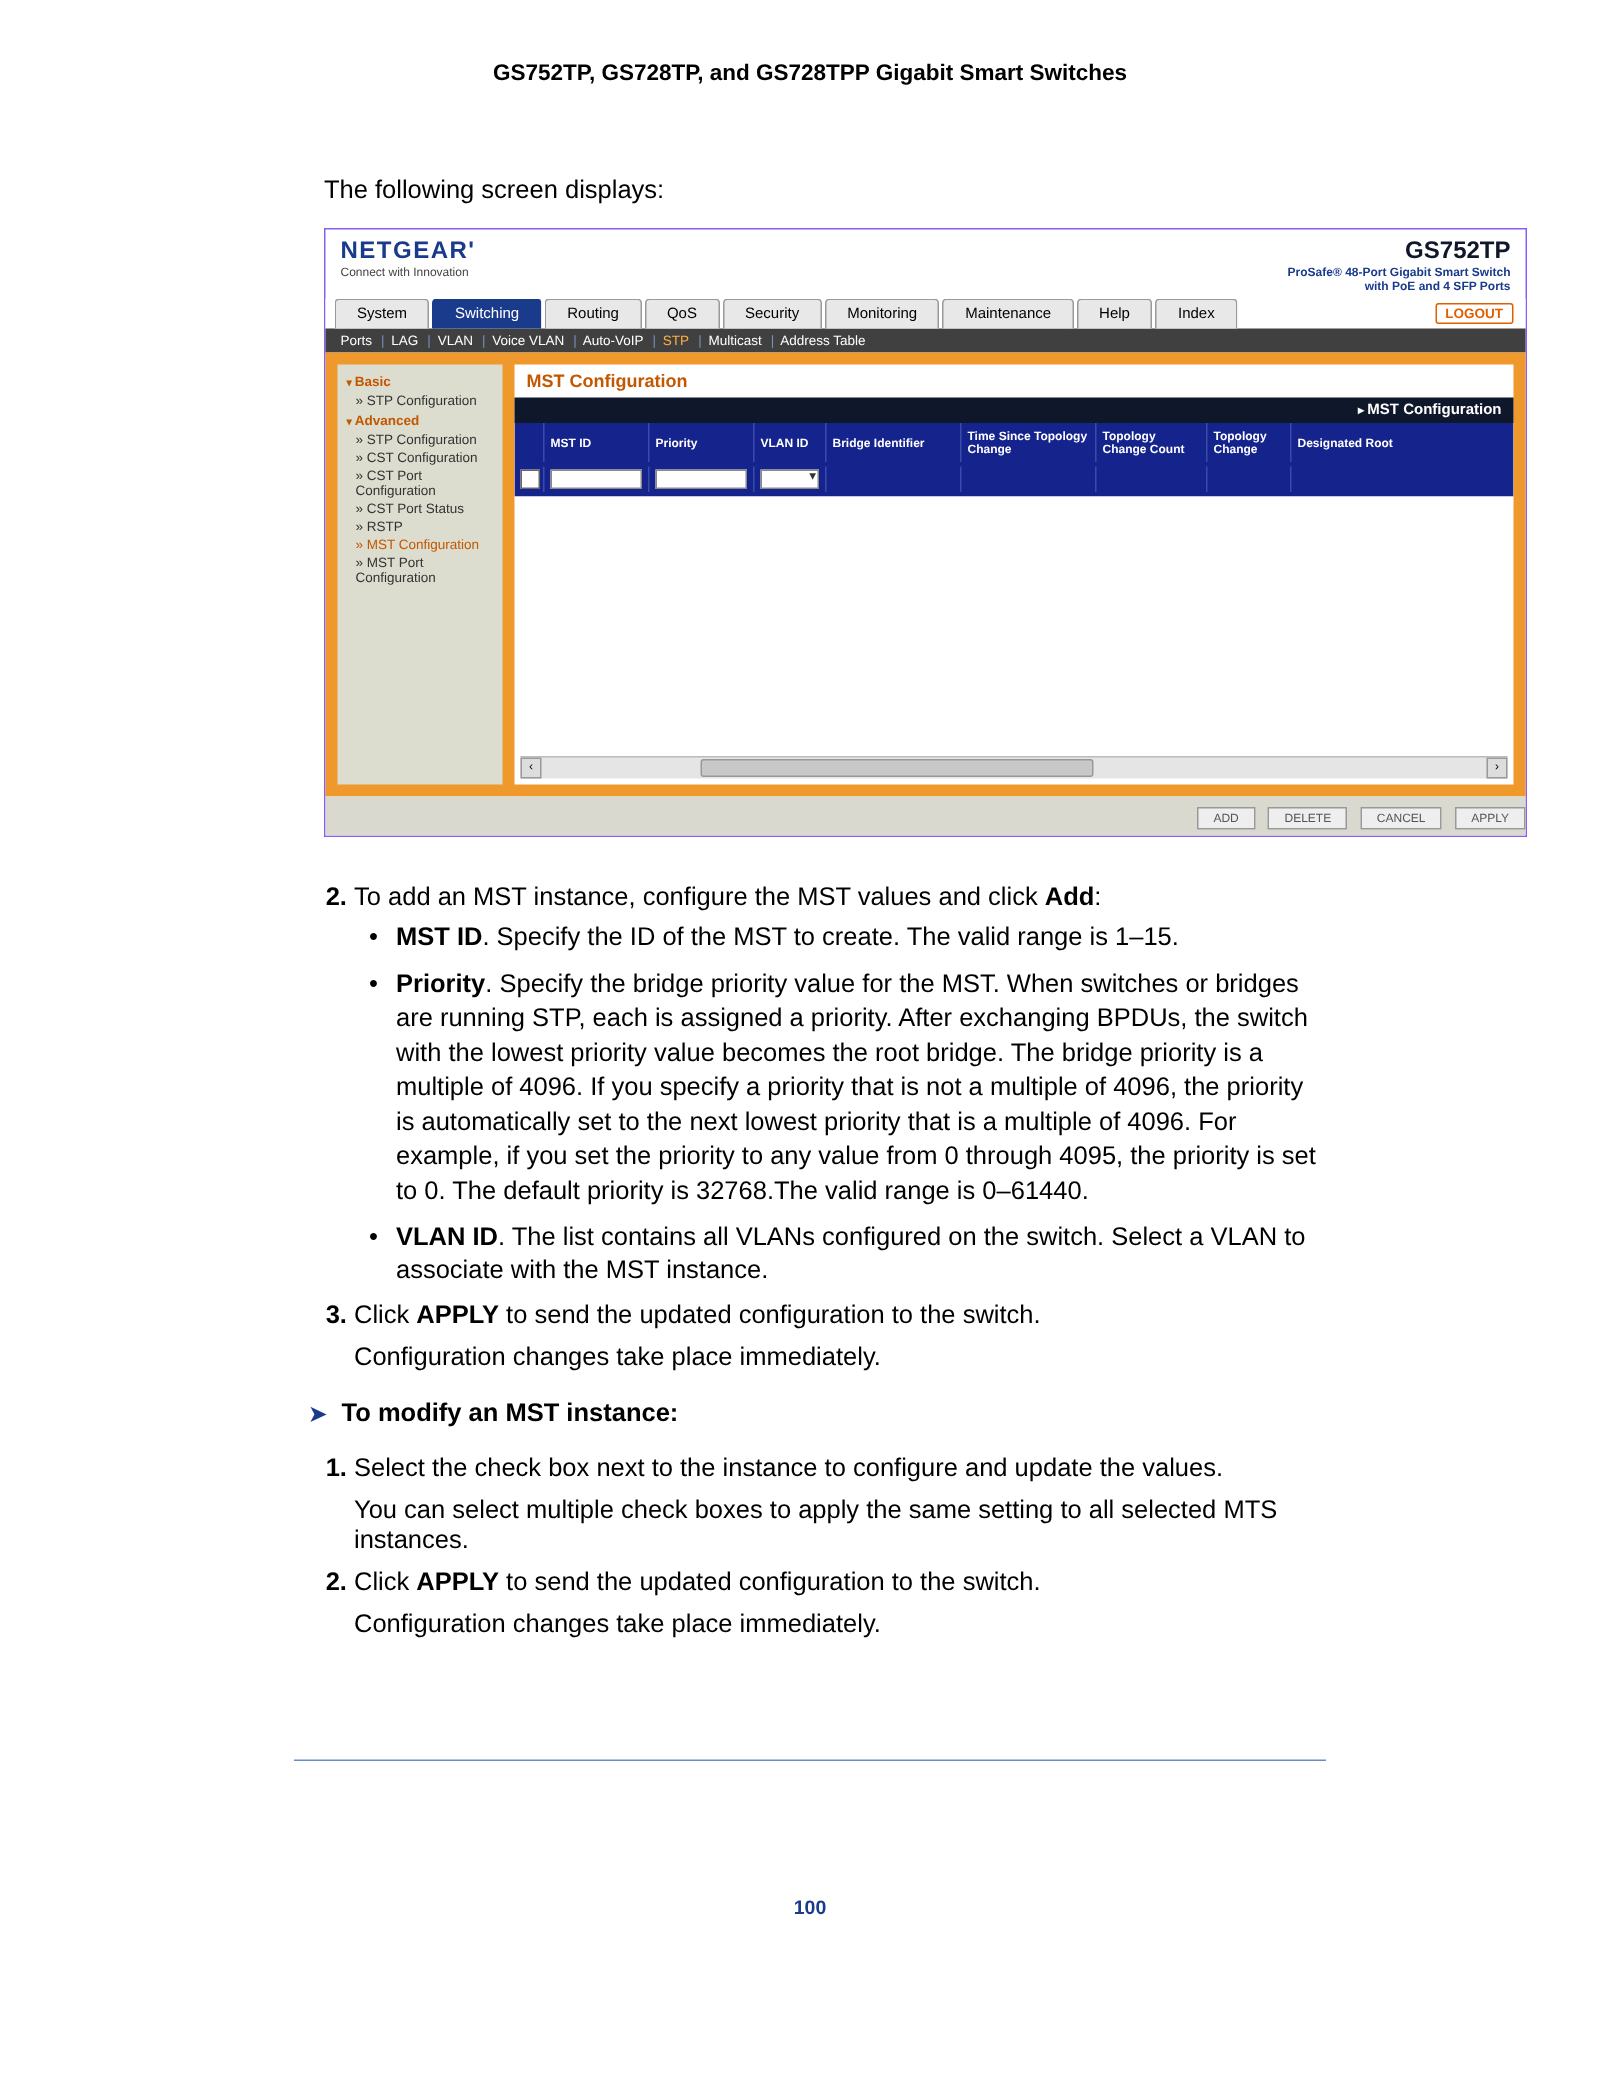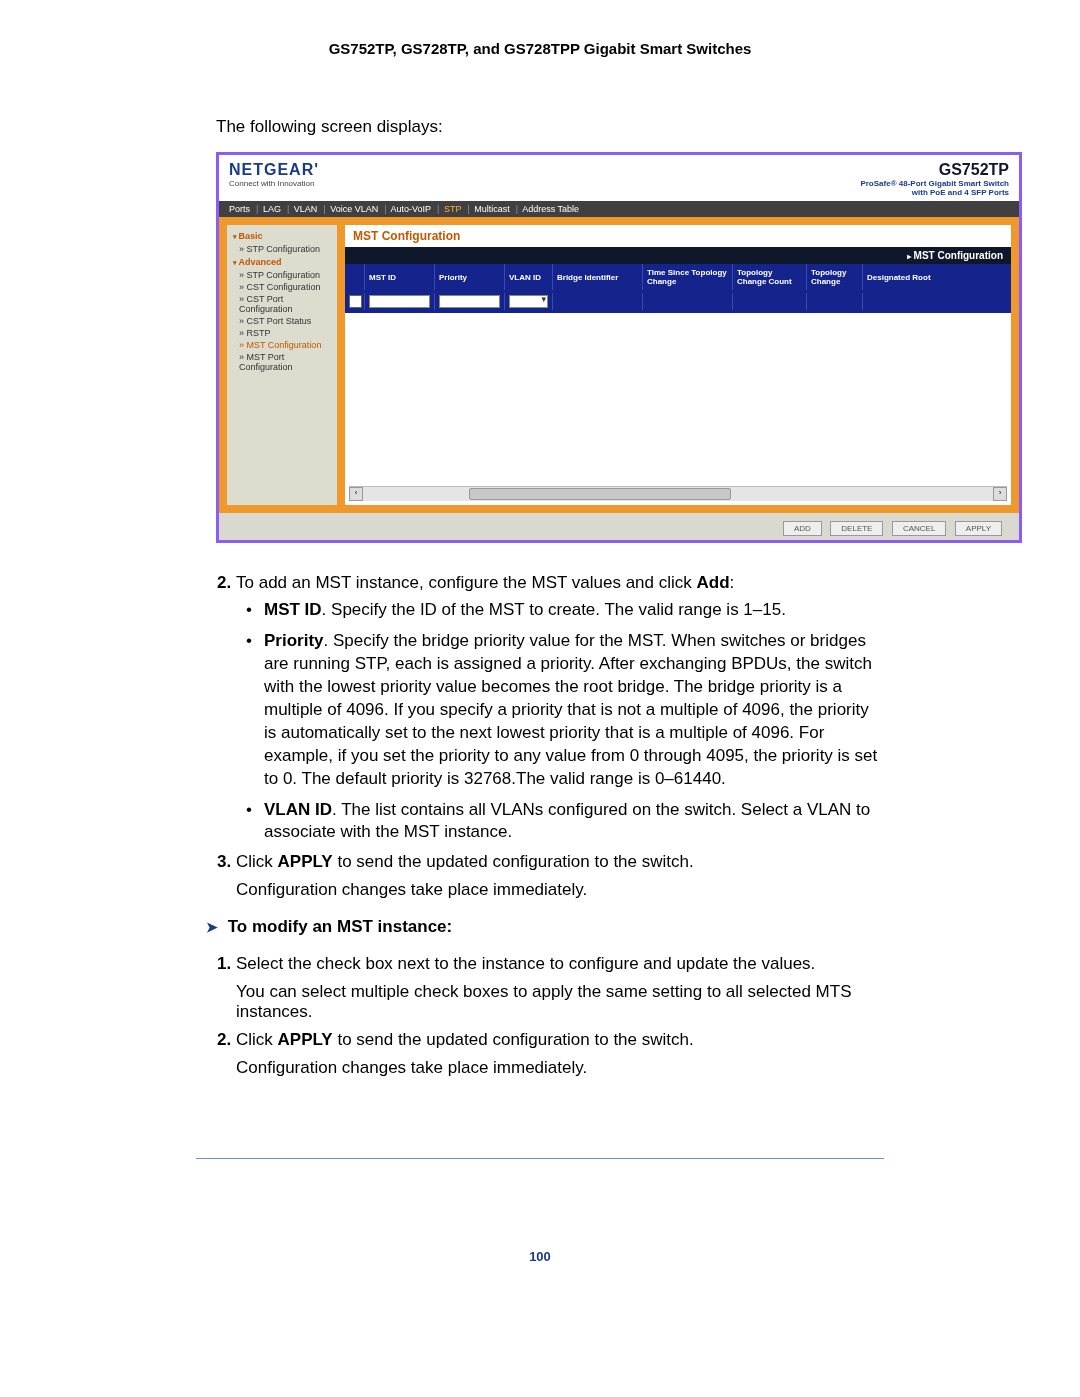"NETGEAR'" .screenshot { border: 3px solid #8b5cf6 -> 1px solid #8b5cf6 }
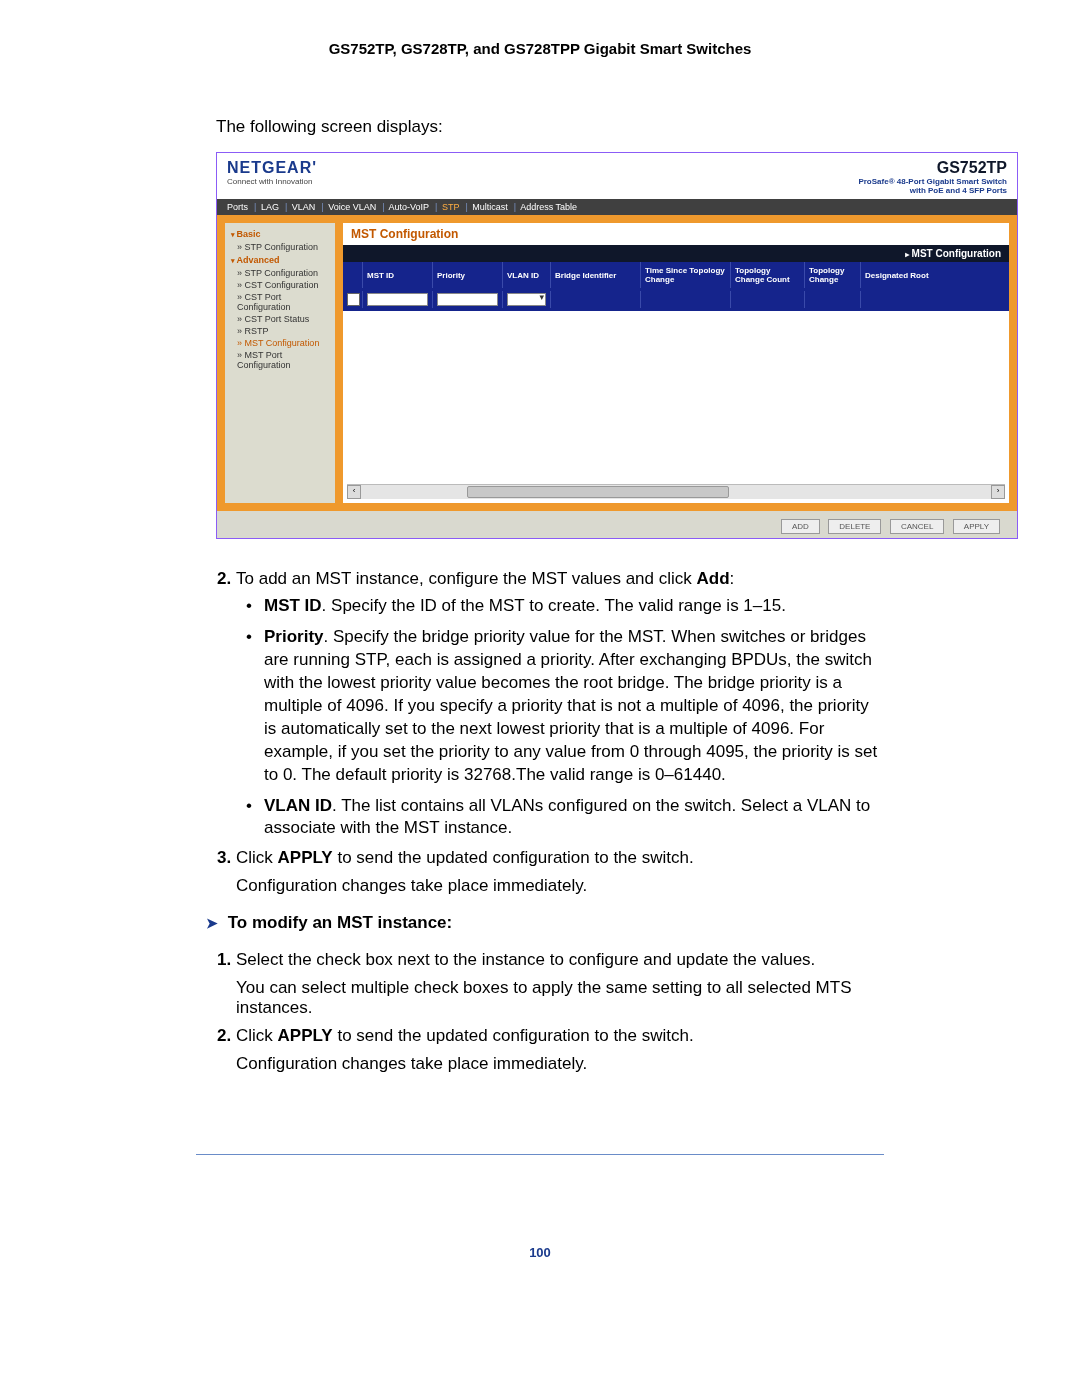"System" div.main-tabs { html: none -> <div> <div>System</div> <div>Switching</div> <div>Routing</div> <div>QoS</div> <div>Security</div> <div>Monitoring</div> <div>Maintenance</div> <div>Help</div> <div>Index</div> <div>LOGOUT</div> </div> }
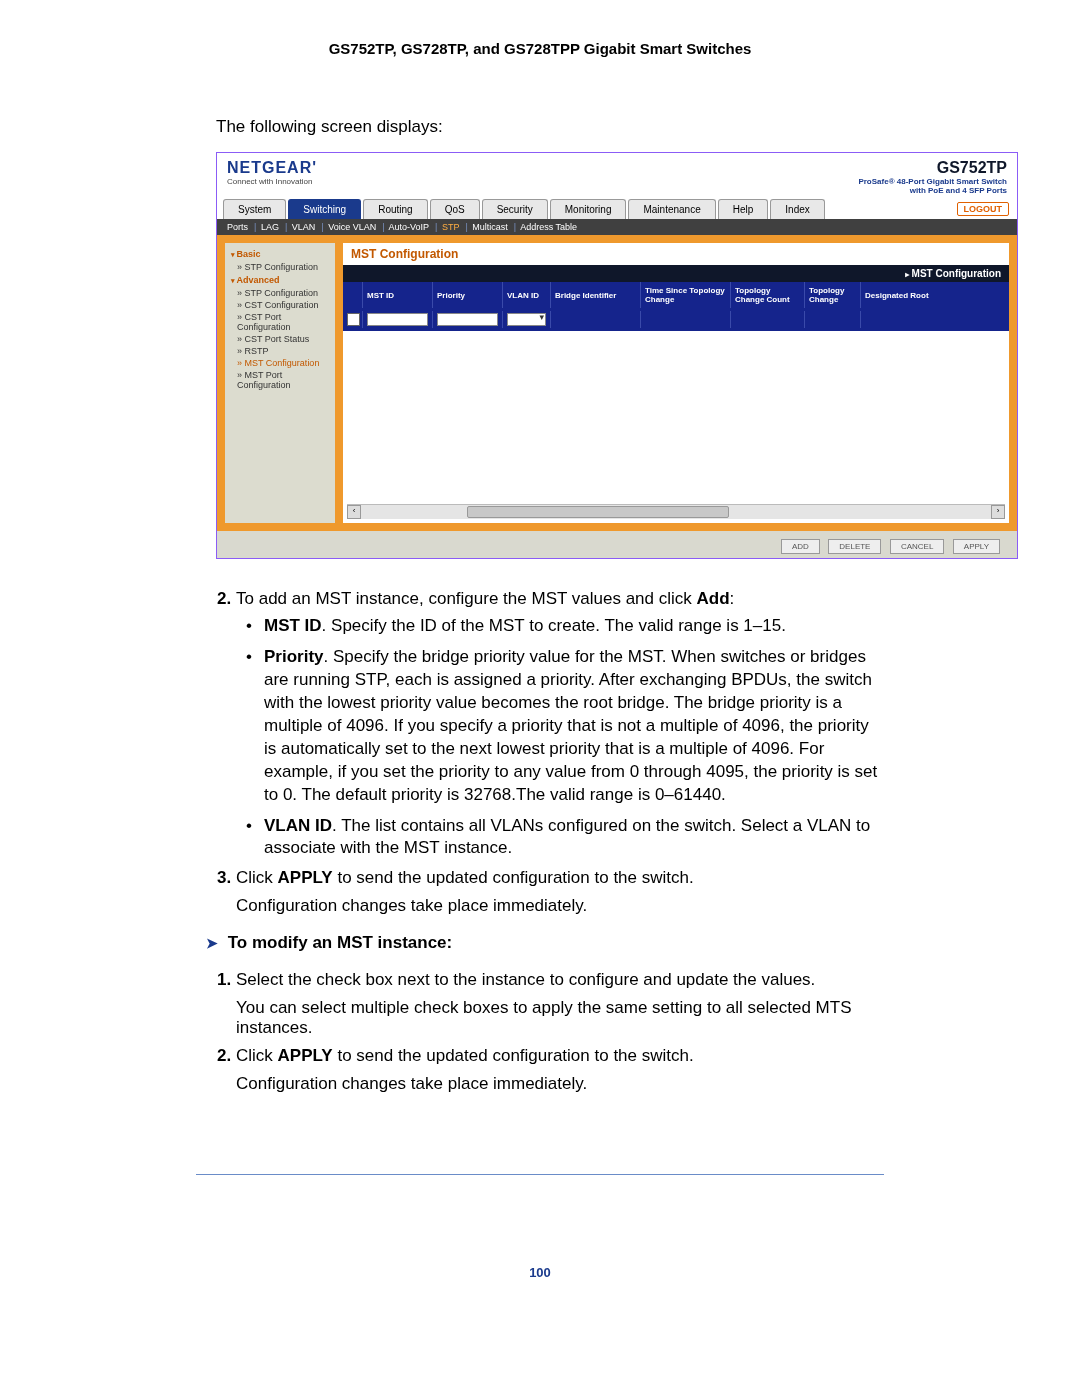"ADD DELETE CANCEL APPLY" .action-bar { padding: 4px 17px -> 4px 0 }
